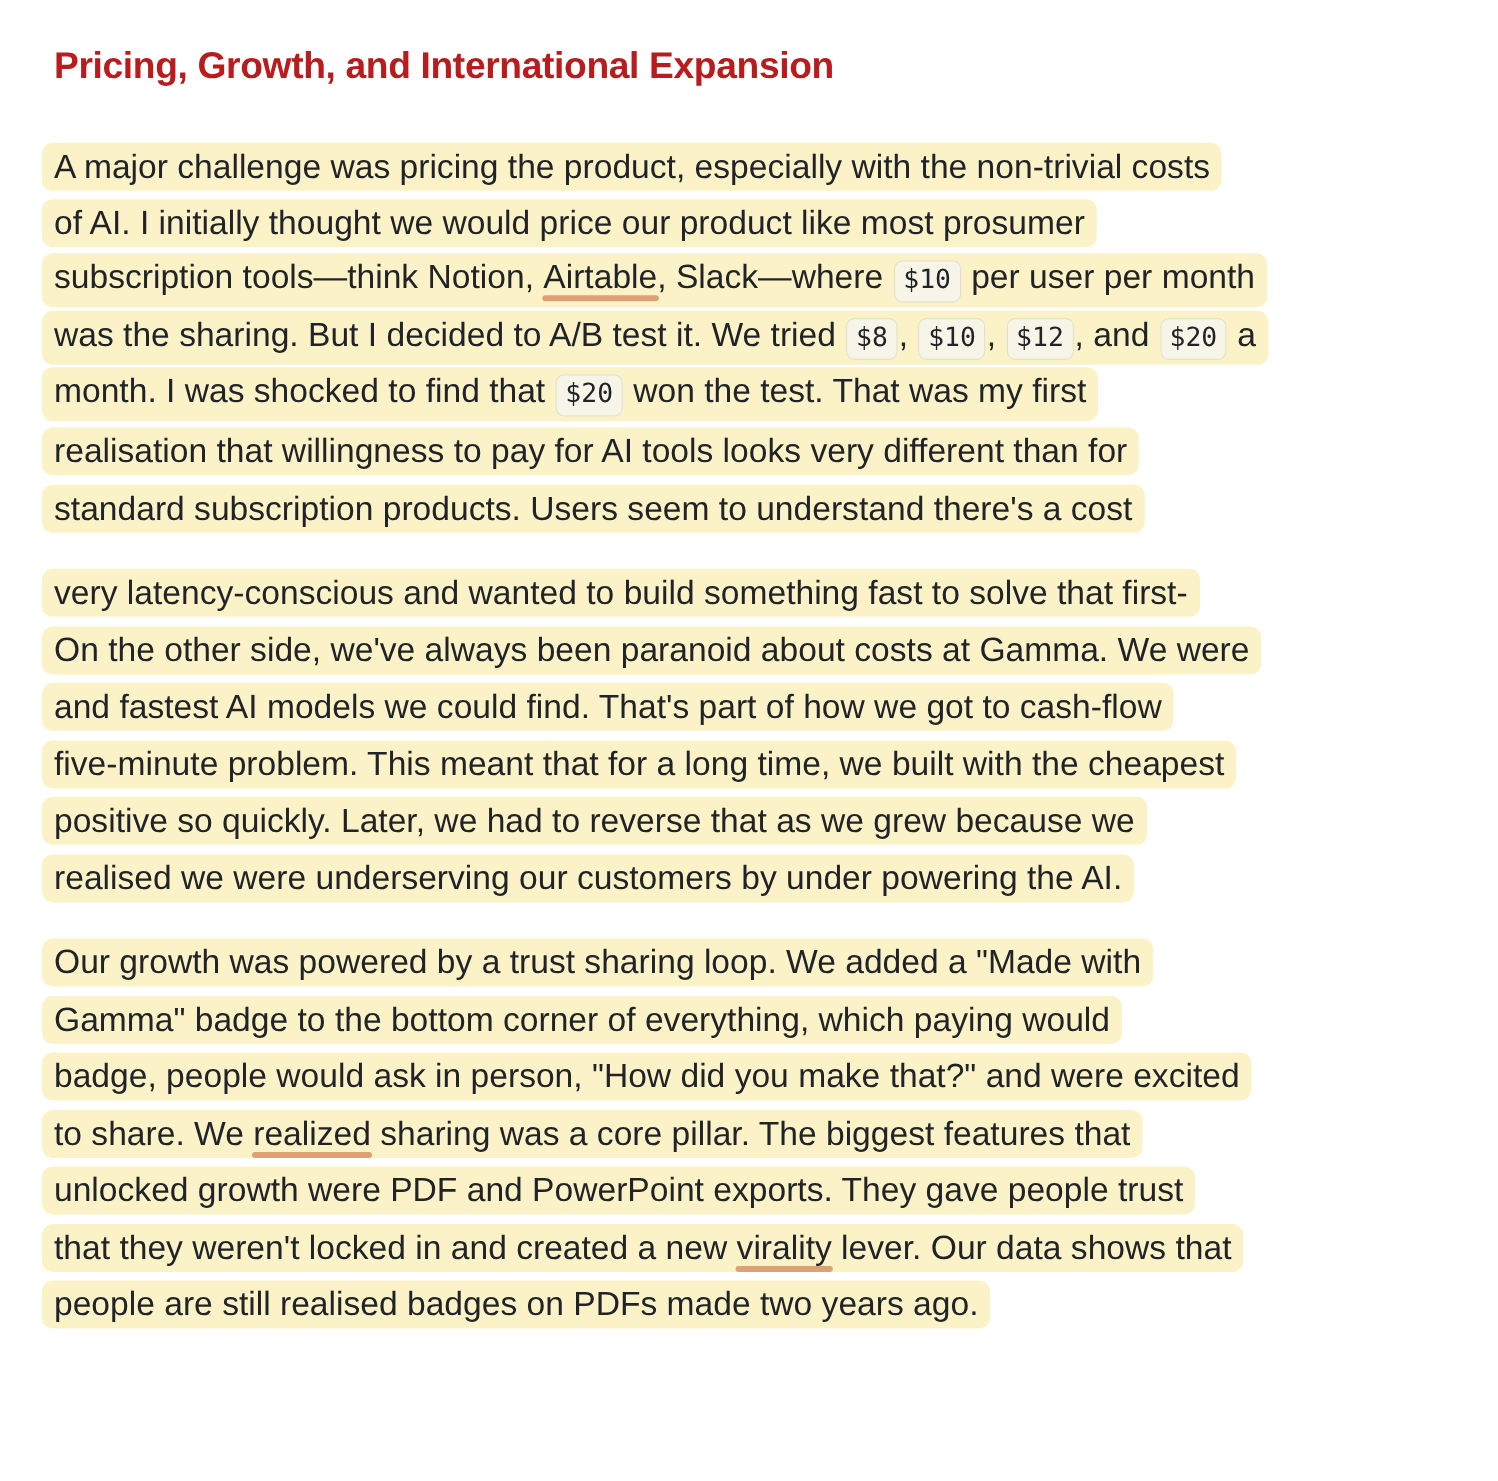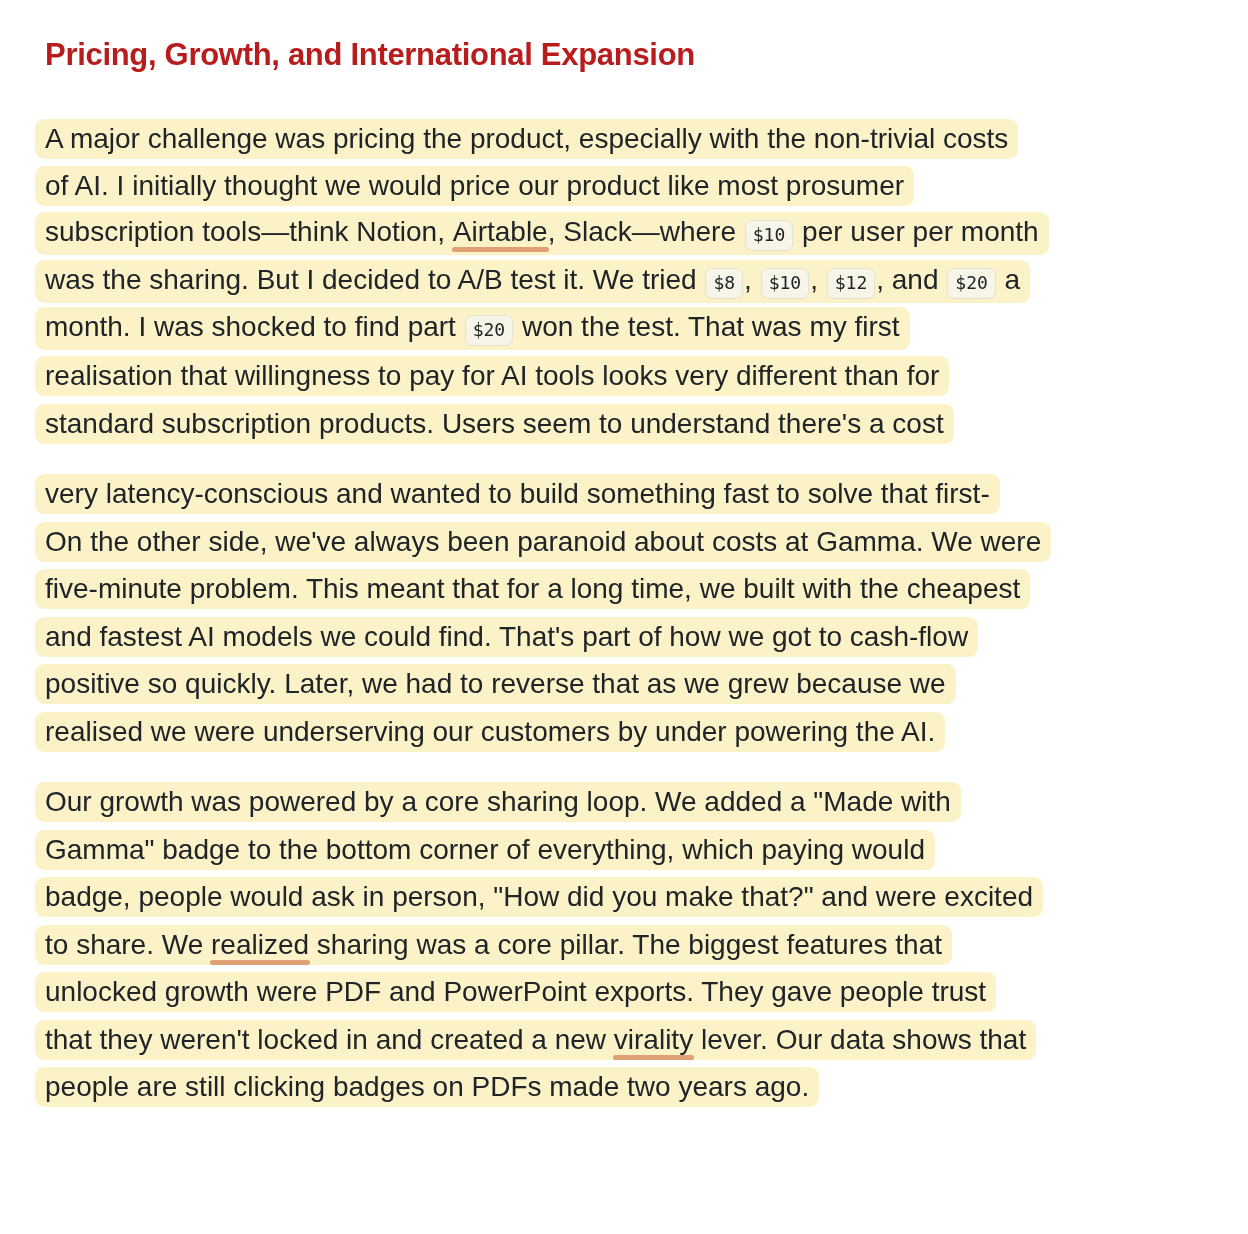"$10" .code { font-size: 18px -> 22px }
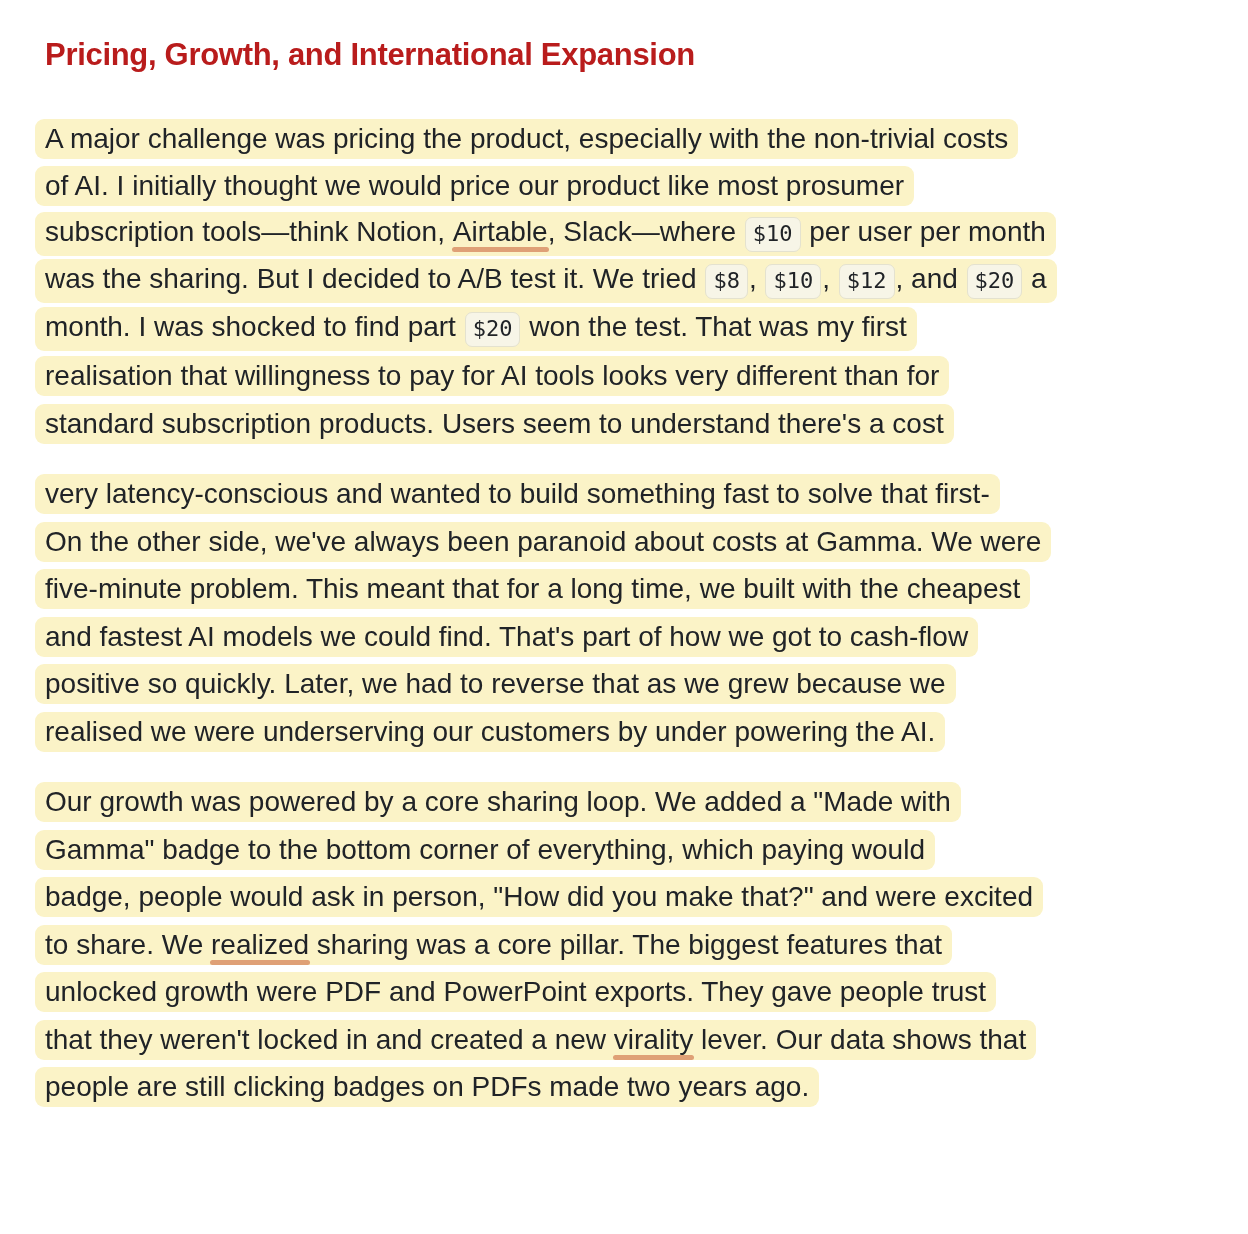"month. I was shocked to" span.seg { text: part -> that }
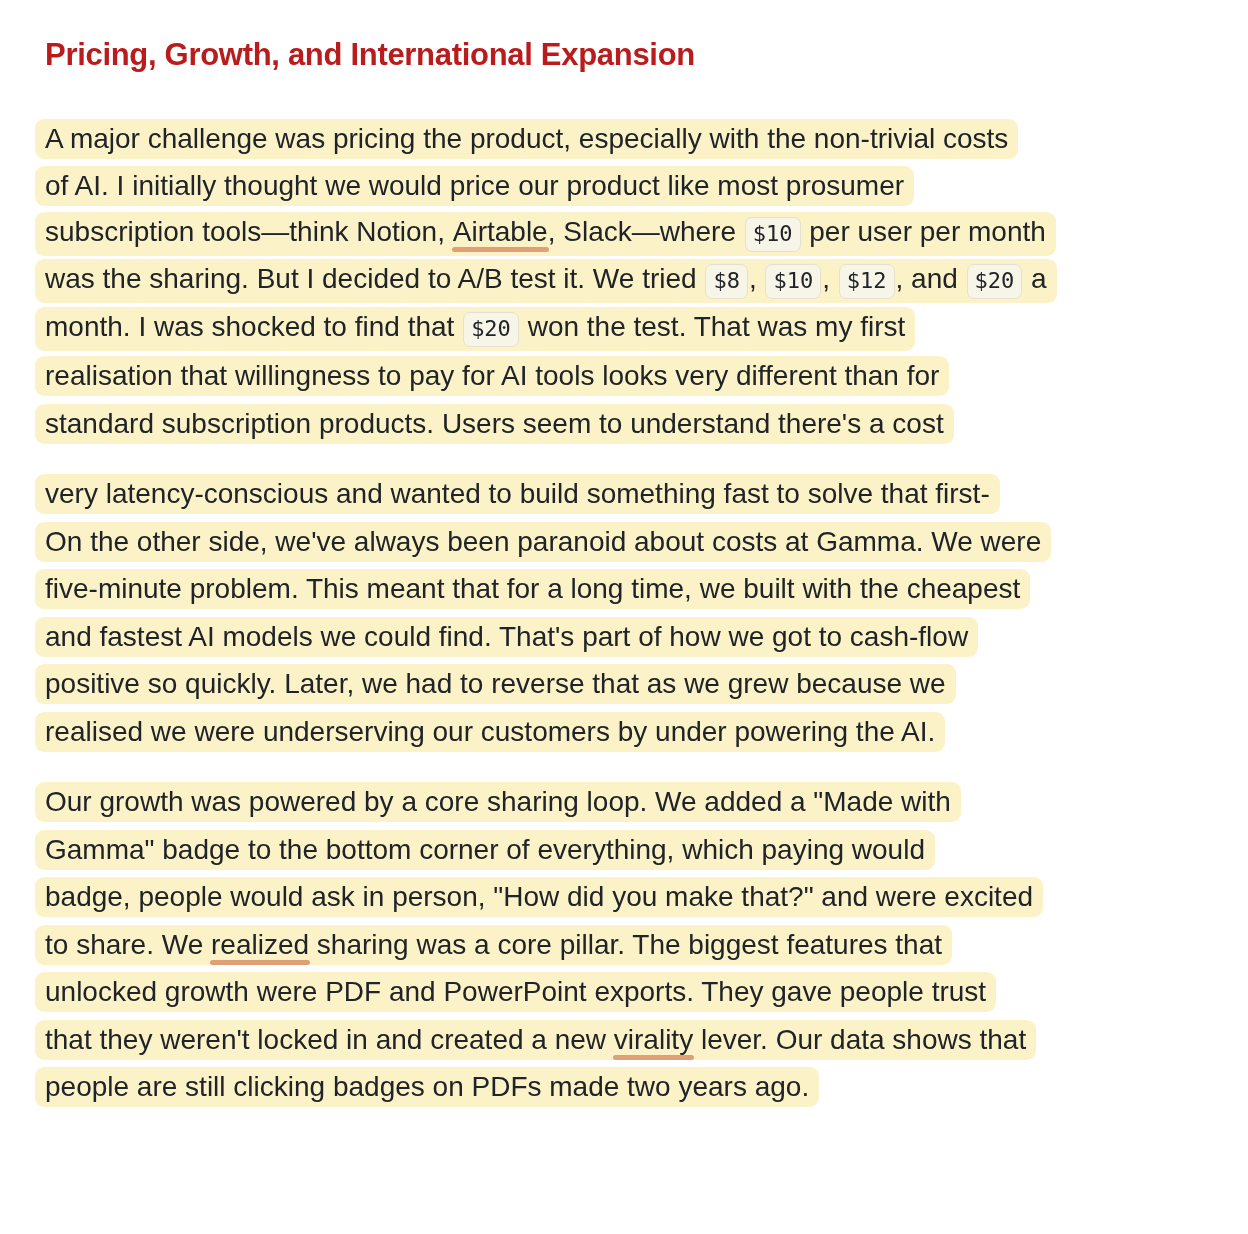"five-minute problem. This meant that" div.line { order: before "and fastest AI models we" -> after "and fastest AI models we" }
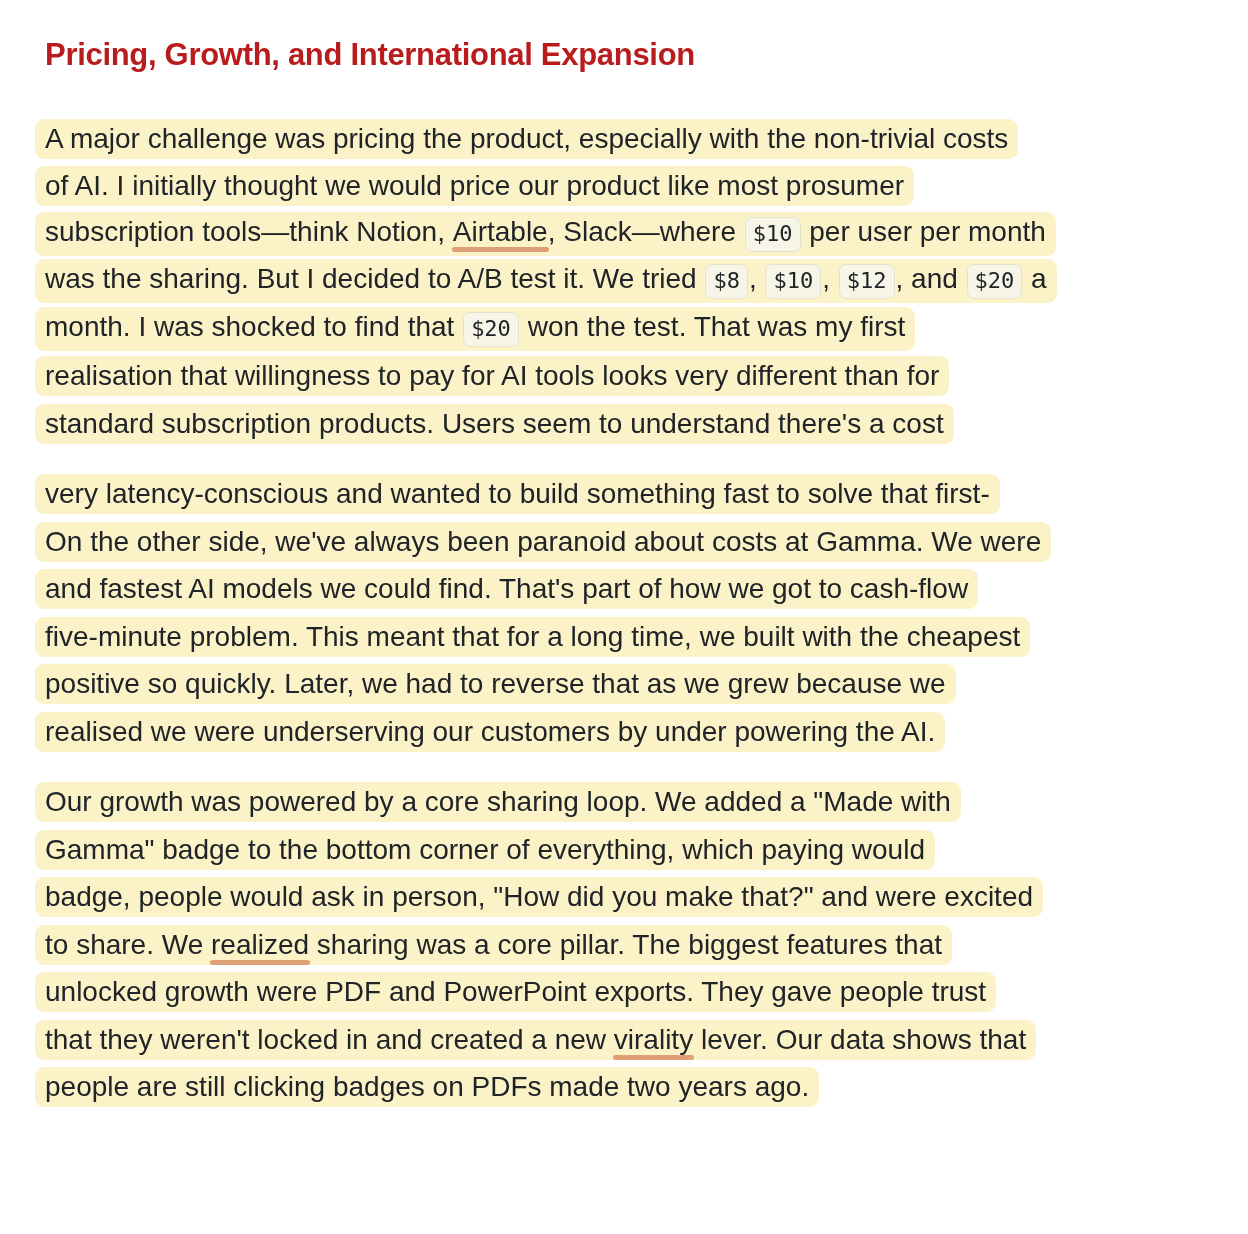"Our growth was powered by" span.seg { text: core -> trust }
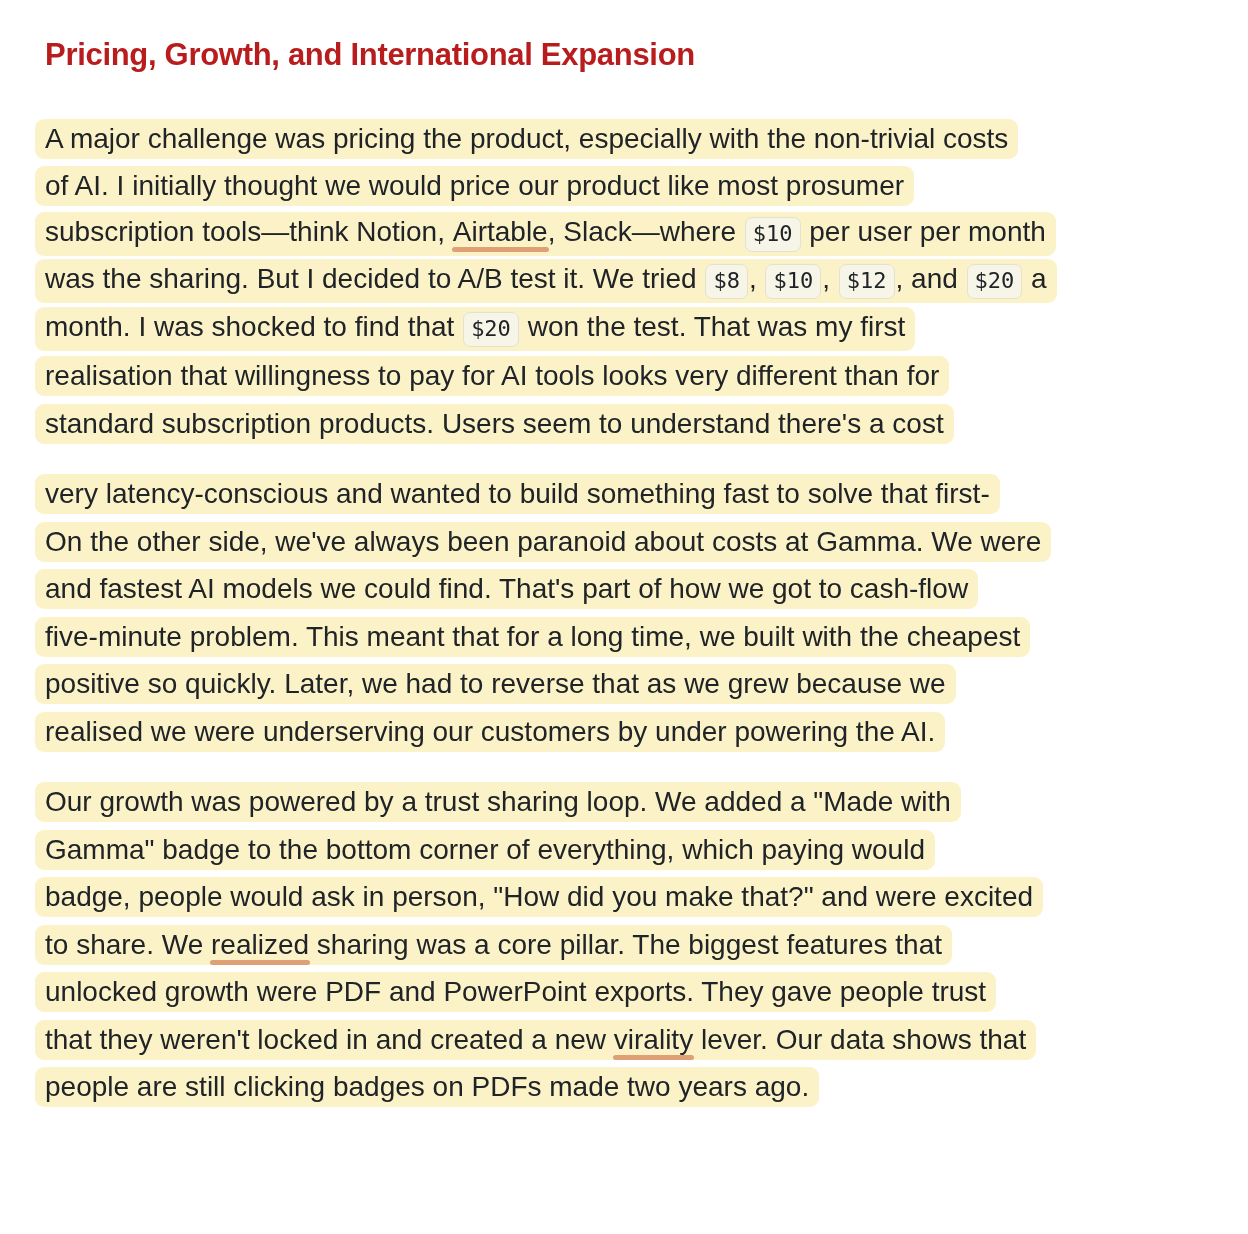"people are still clicking badges" span.seg { text: clicking -> realised }
